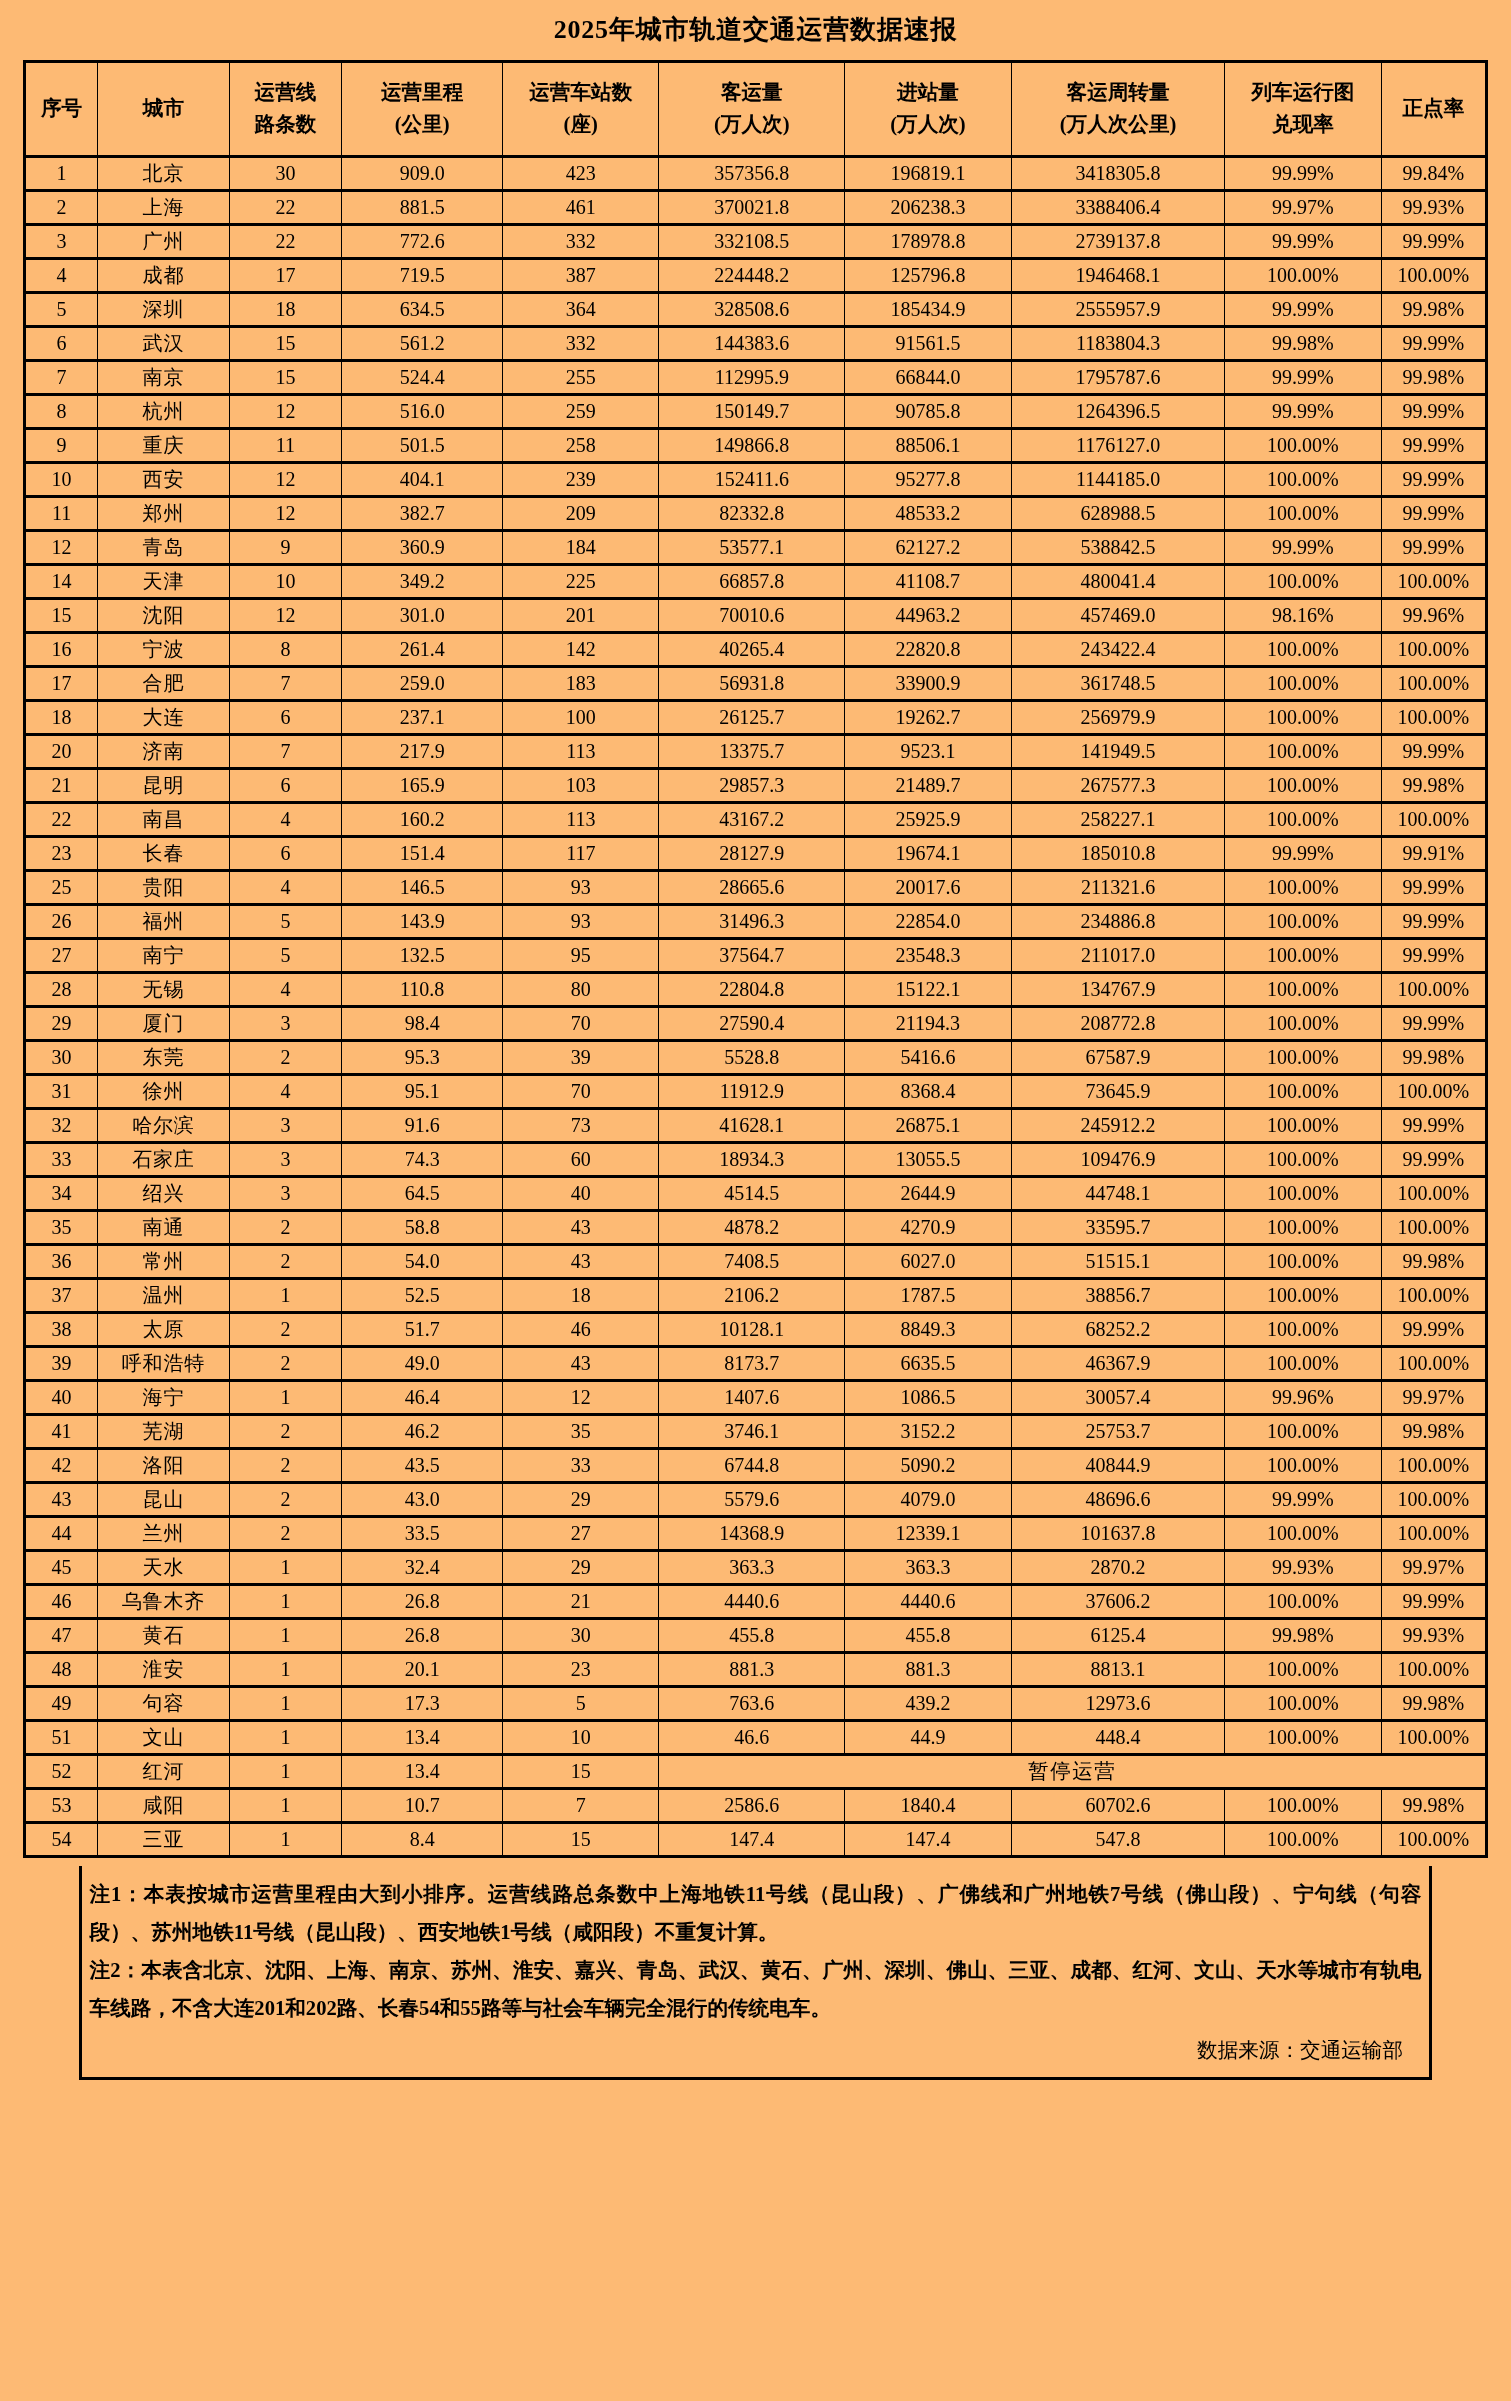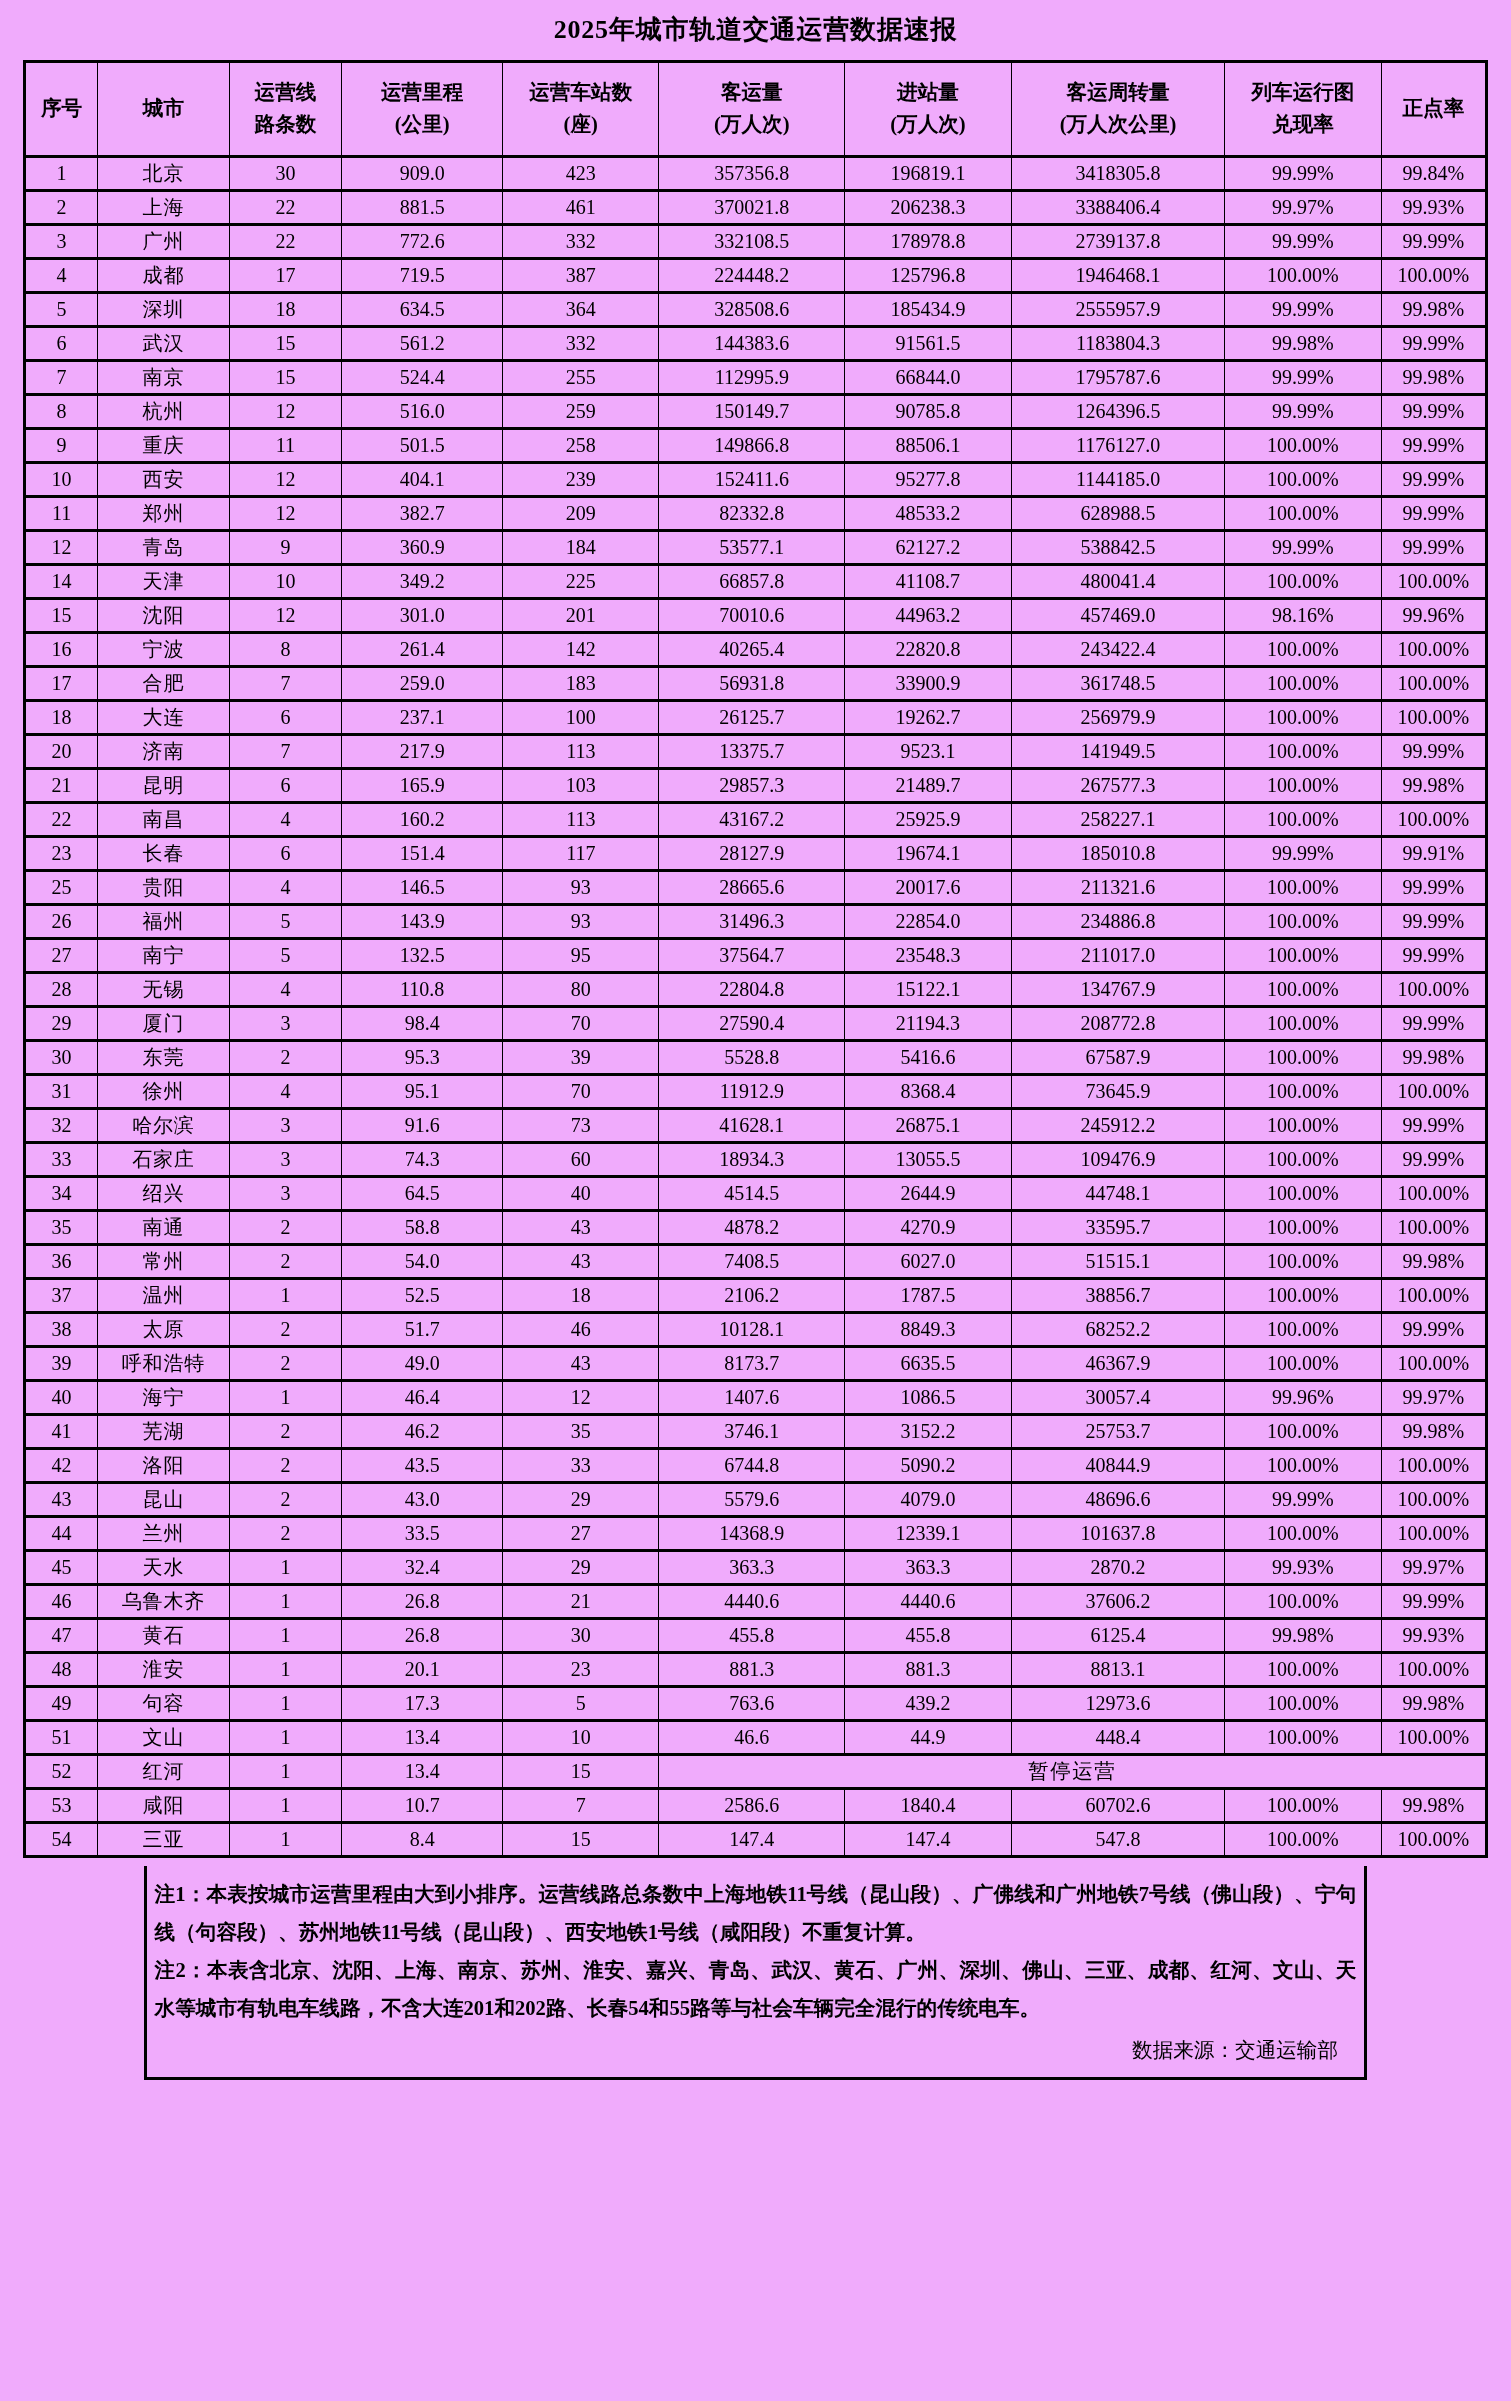"2025年城市轨道交通运营数据速报" .page { background: #f0abfc -> #fdba74 }
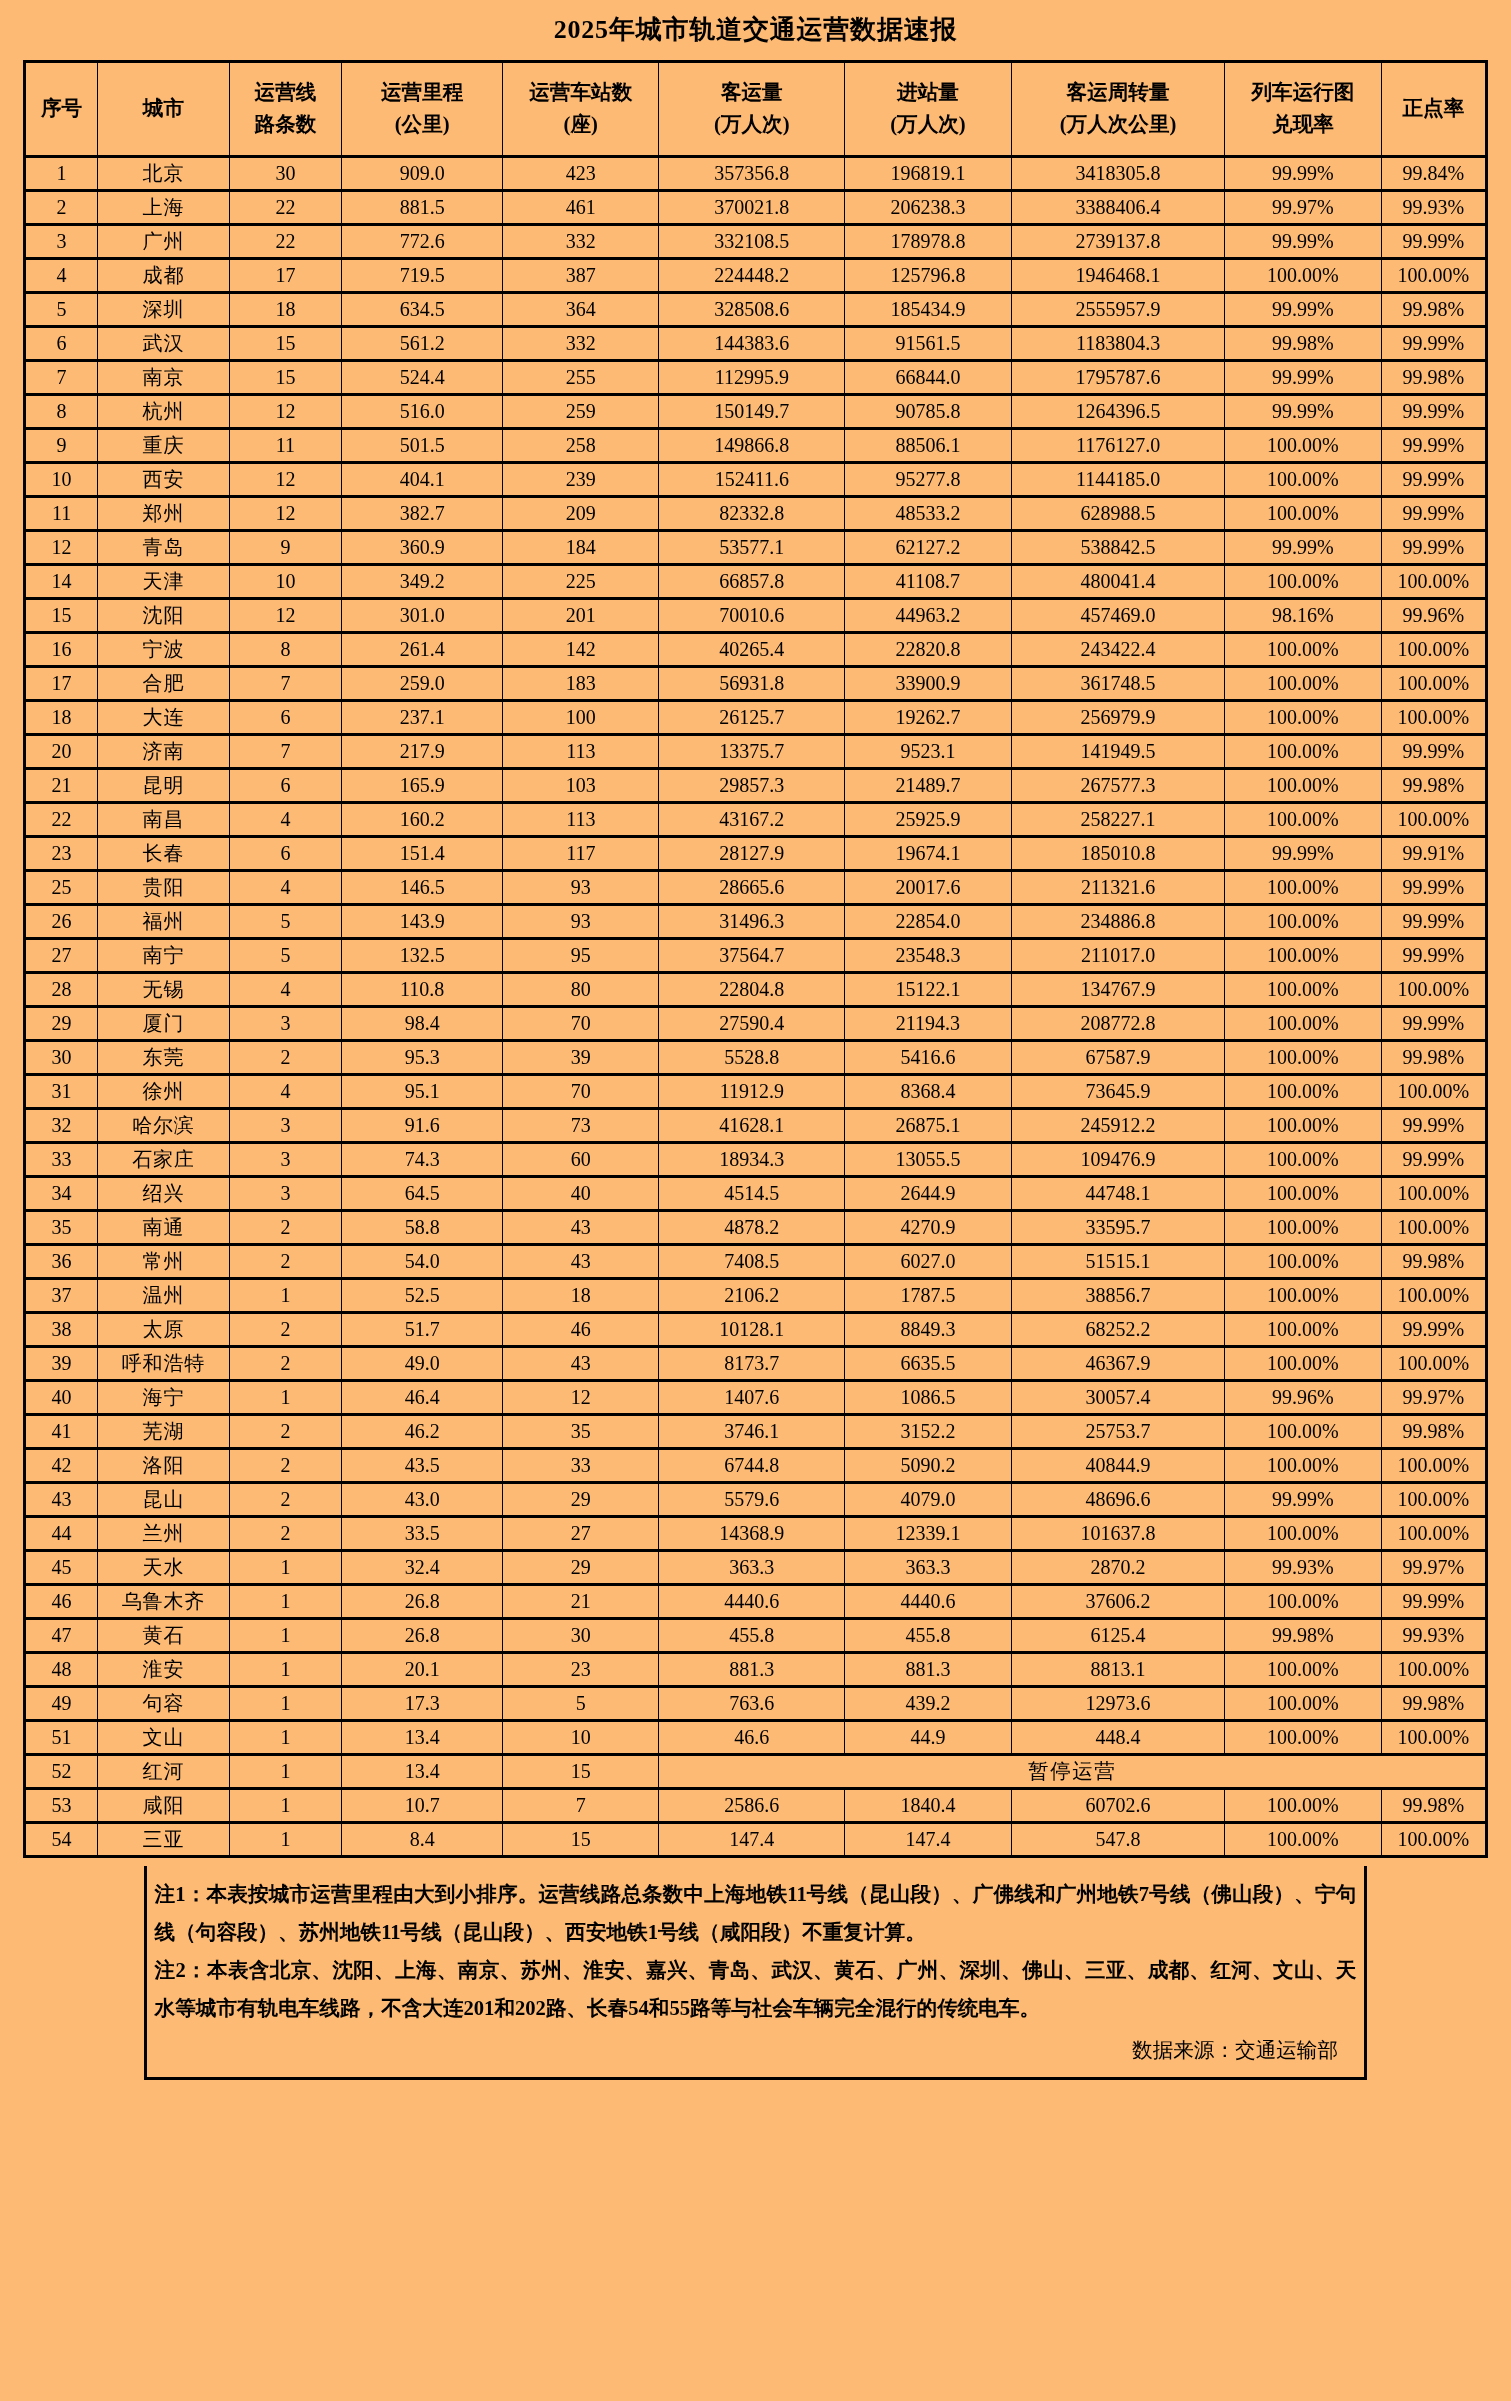"注1：本表按城市运营里程由大到小排序。运营线路总条数中上海地铁11号线（昆山段）" .notes { width: 1223px -> 1353px }
